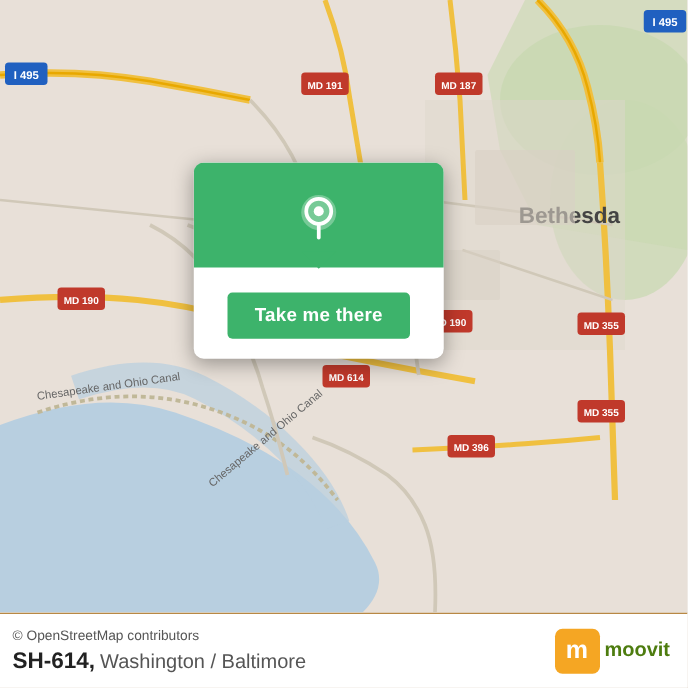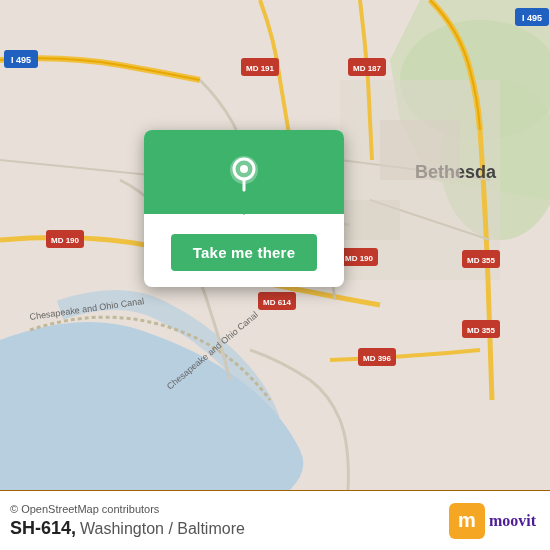"Take me there" #popup-card { left: 144px -> 155px }
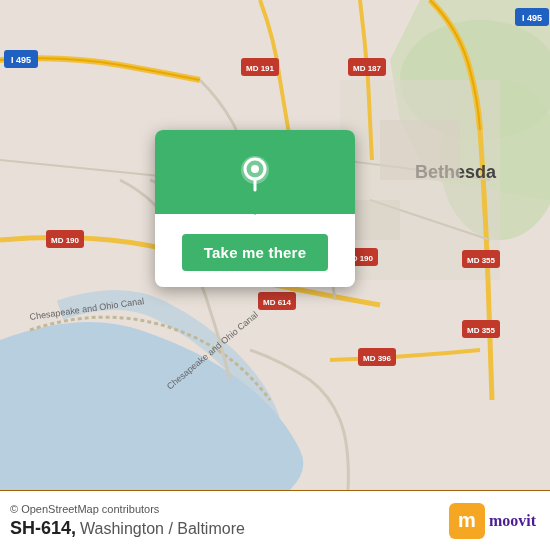"moovit" .moovit-text { color: #4c1d95 -> #4d7c0f; font-family: Liberation Serif, serif -> none }
